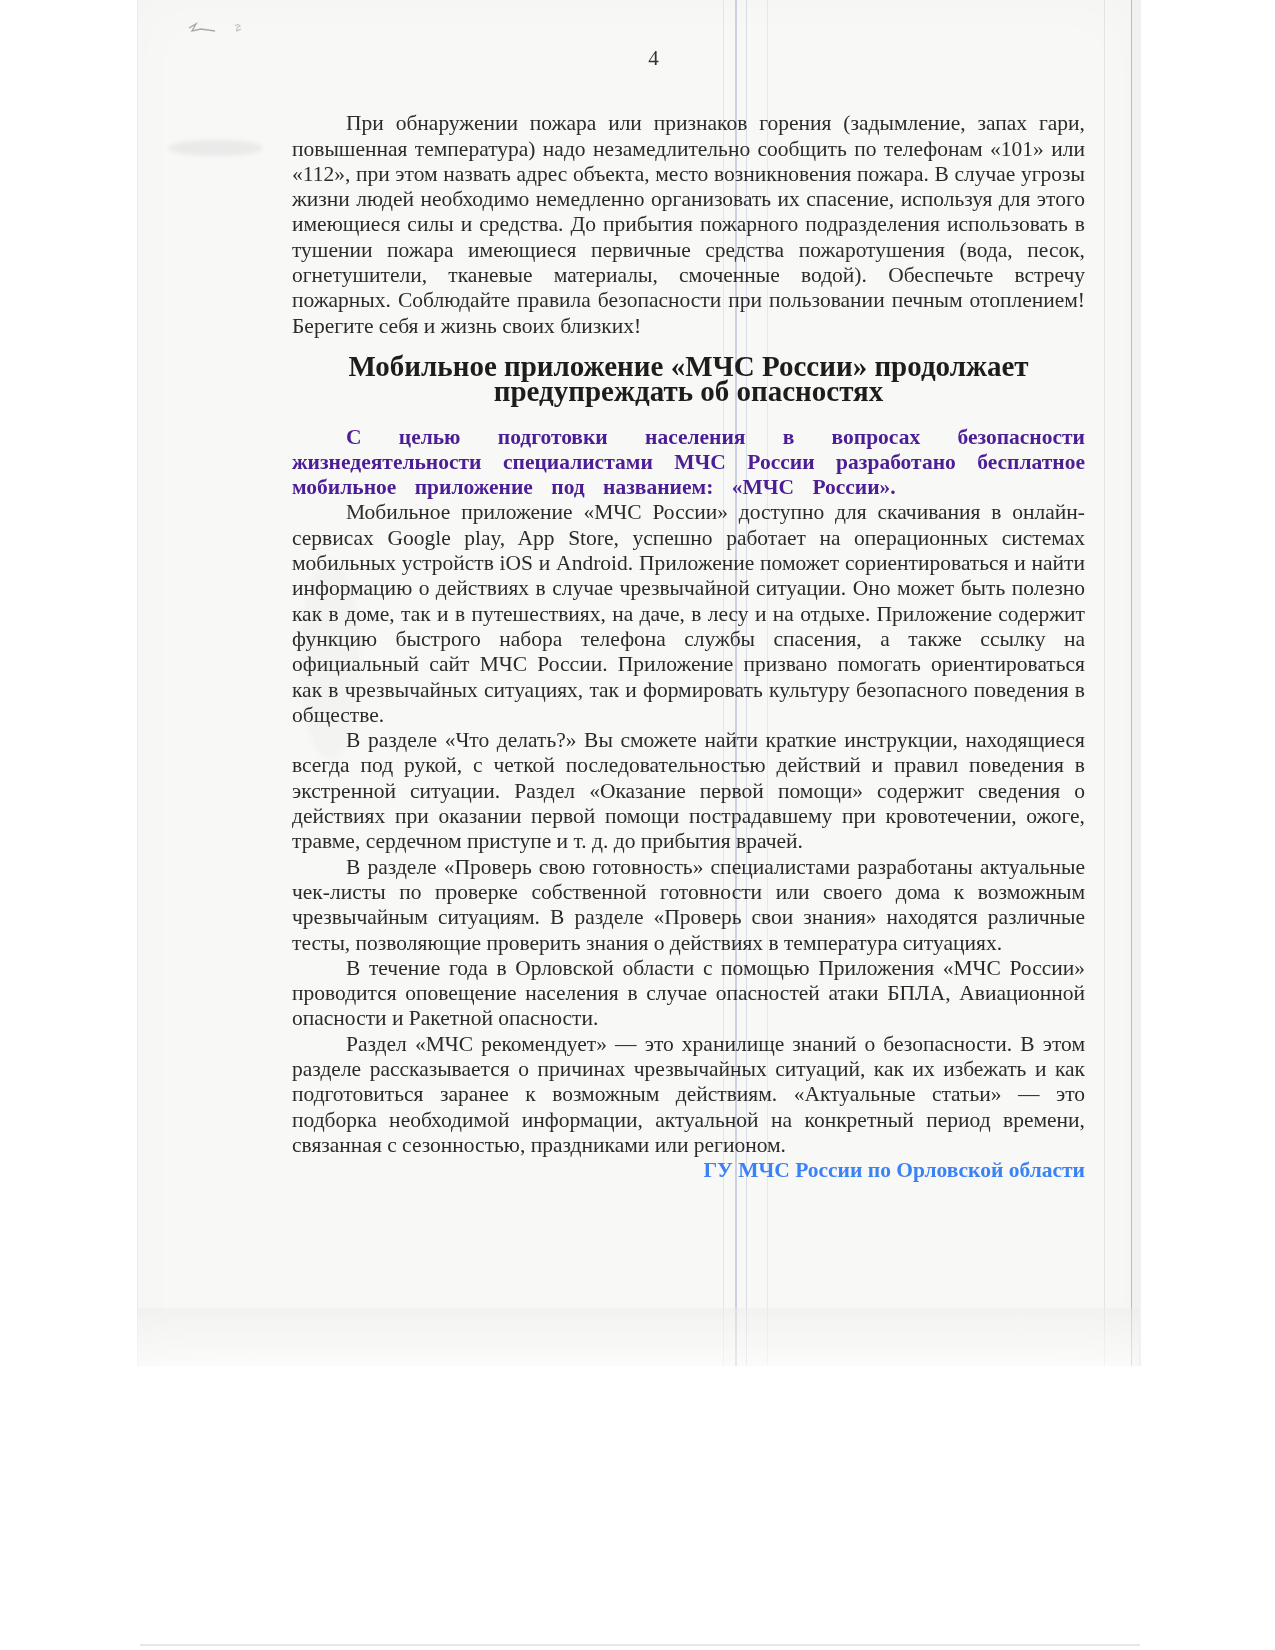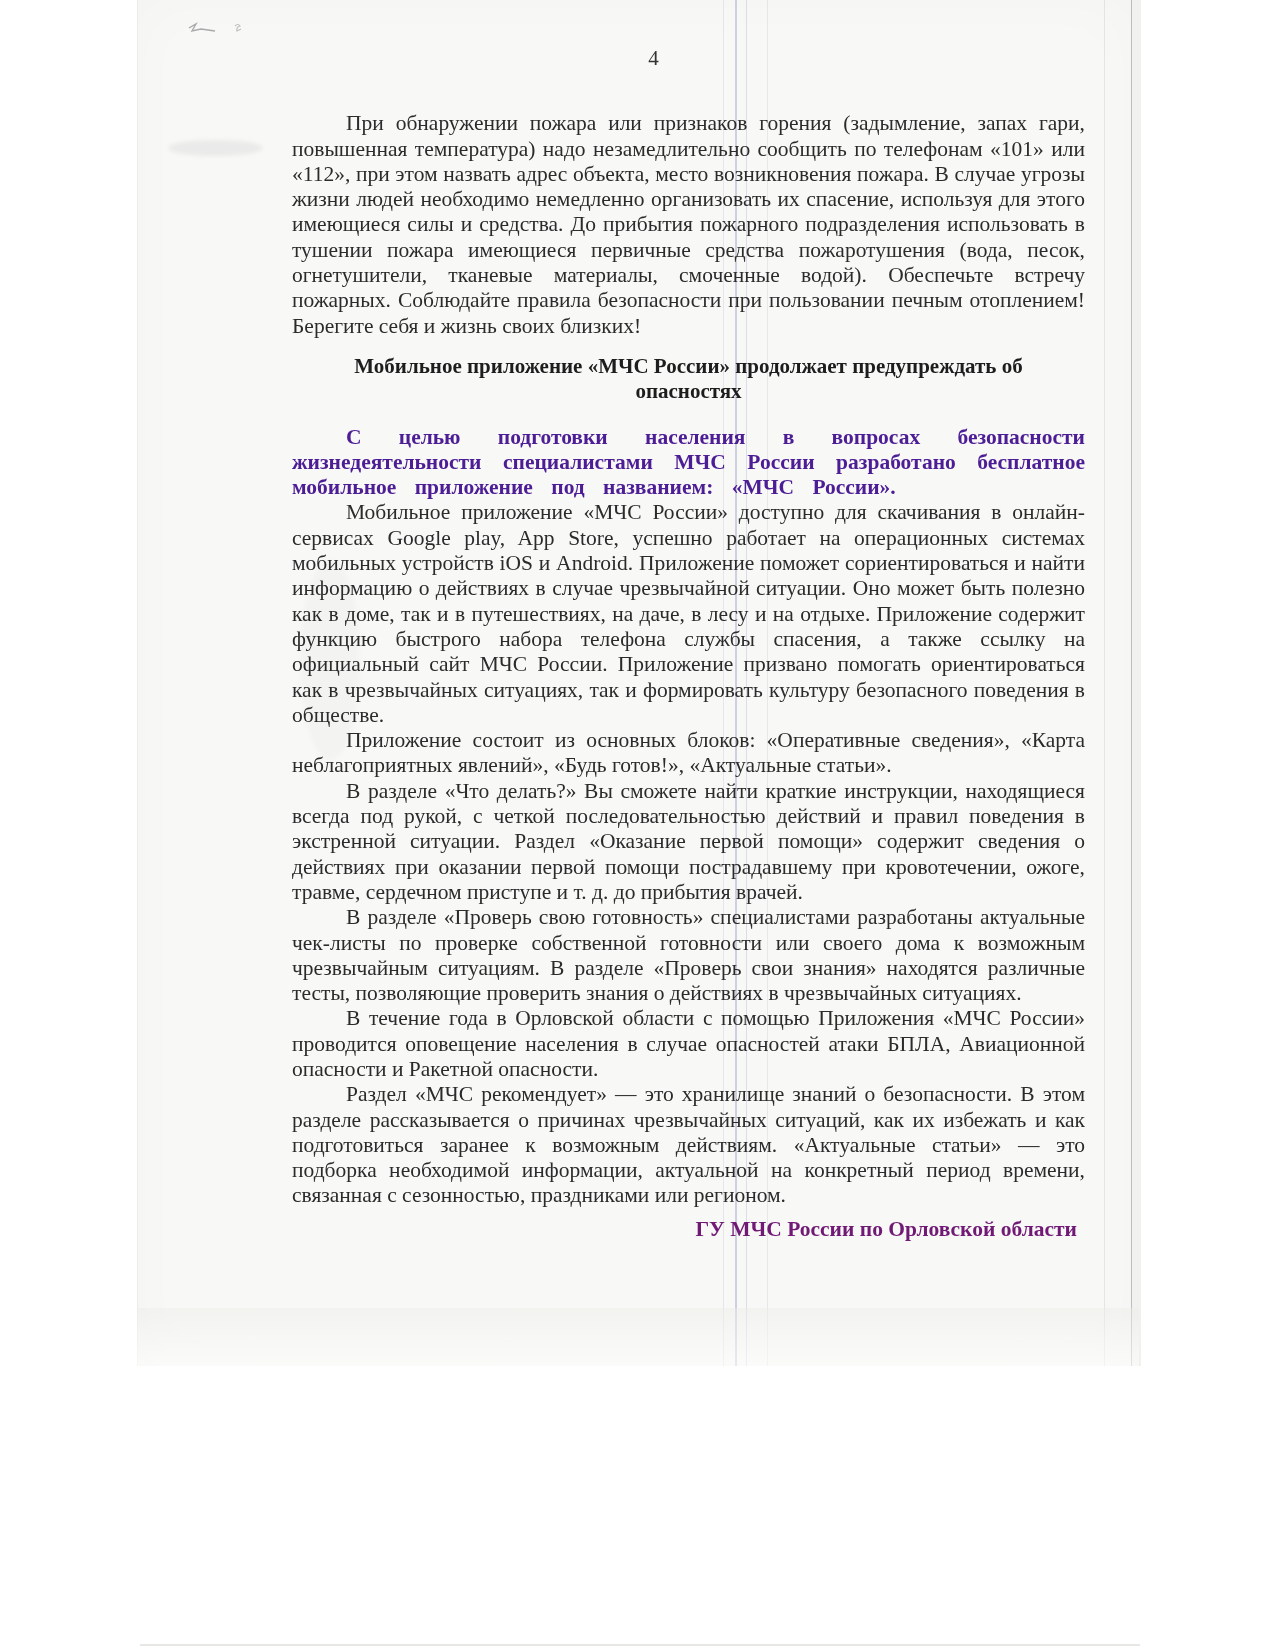"Мобильное приложение «МЧС России» продолжает" h2.heading { font-size: 21px -> 29px }
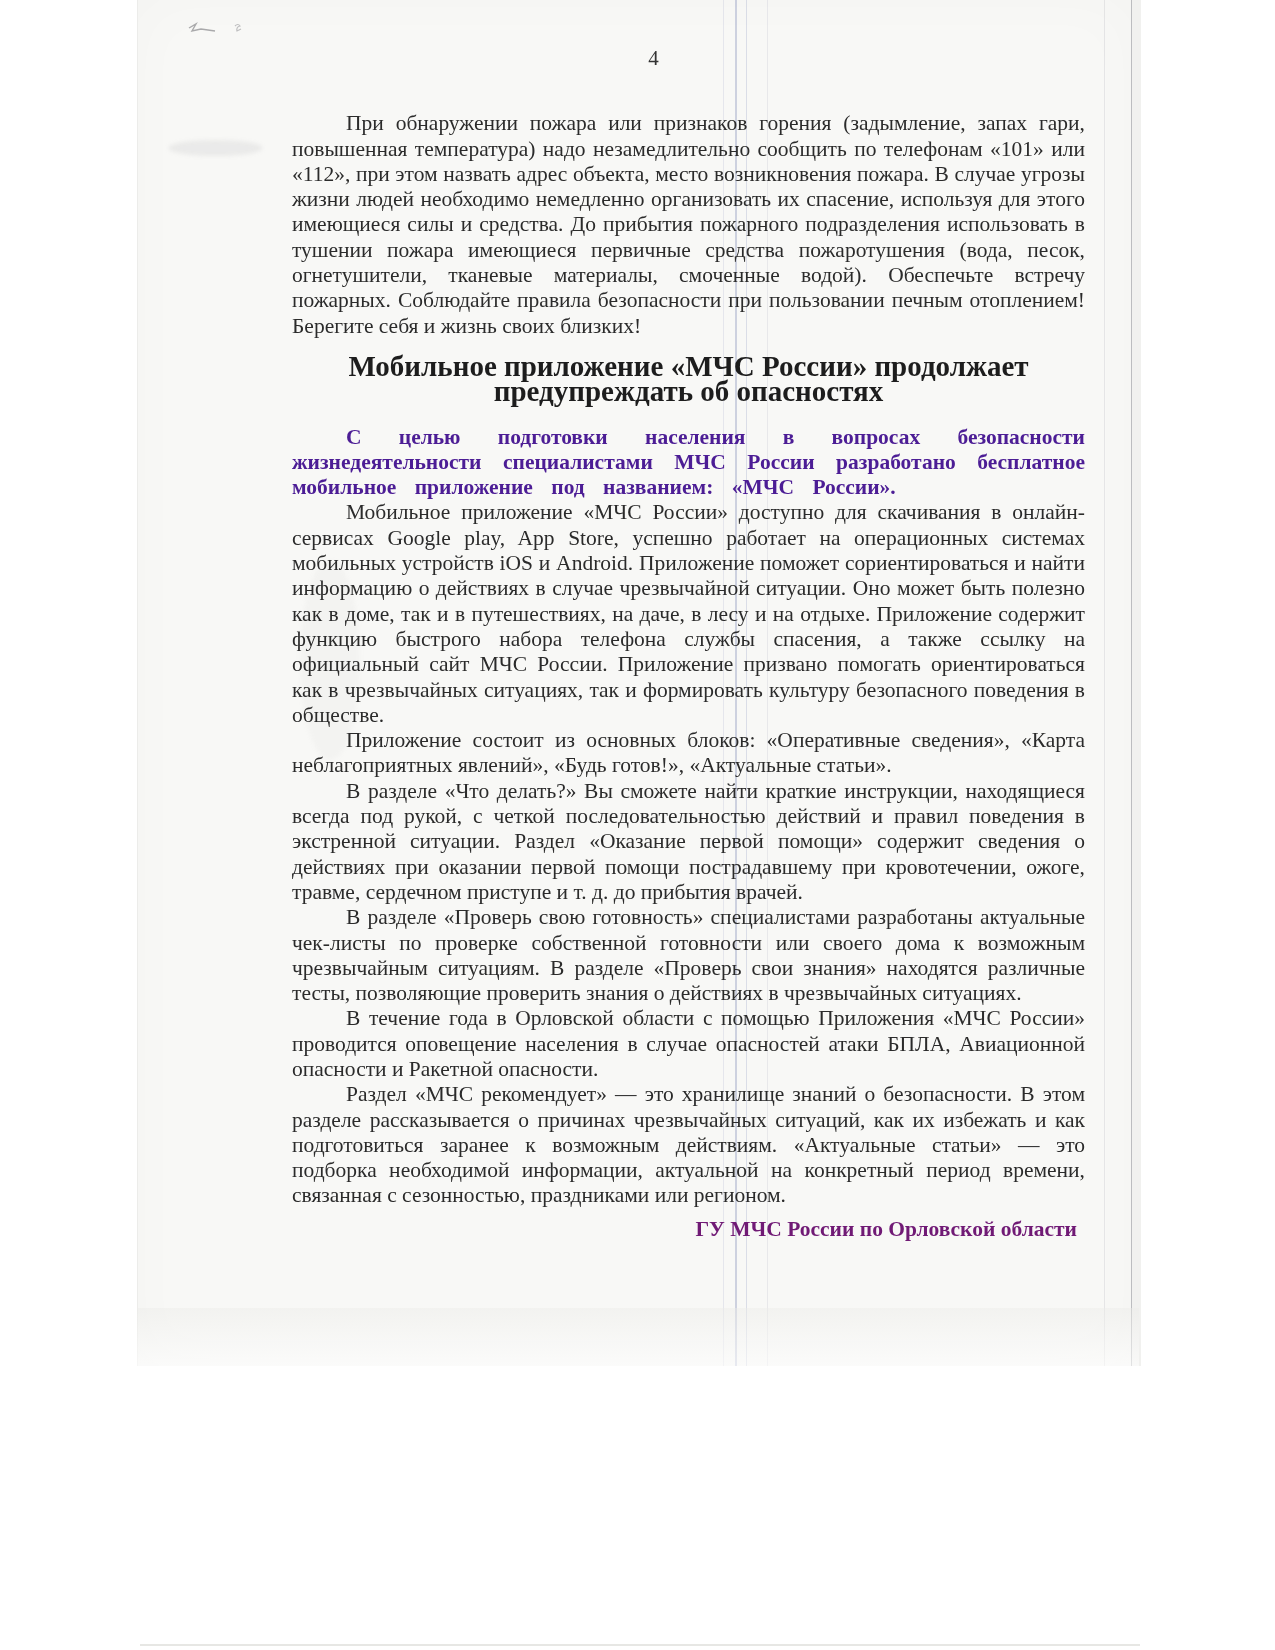"Приложение состоит из основных блоков:" p.body { html: <p>Приложение состоит из основных блоков: «Оперативные сведения», «Карта неблагоприятных явлений», «Будь готов!», «Актуальные статьи».</p> -> none }
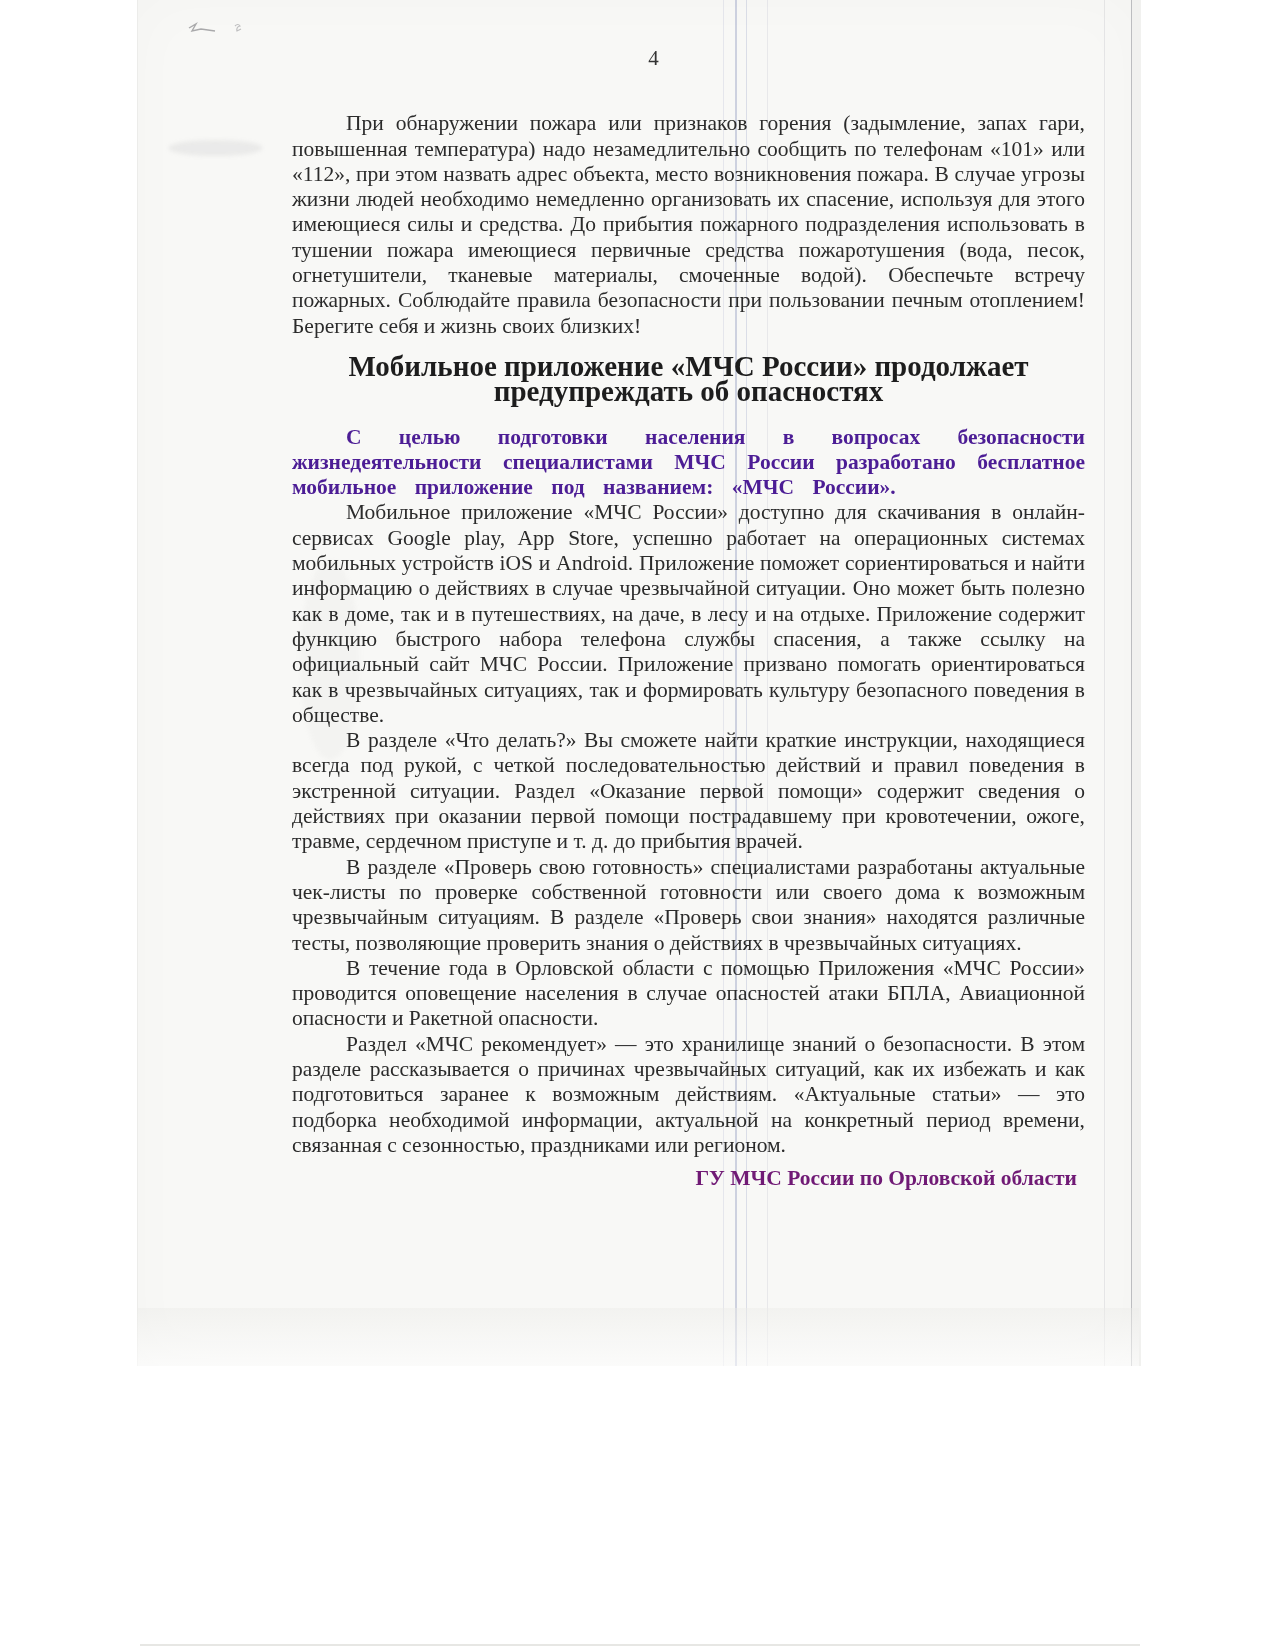"В разделе «Проверь свою готовность»" p.body { text: чрезвычайных -> температура }
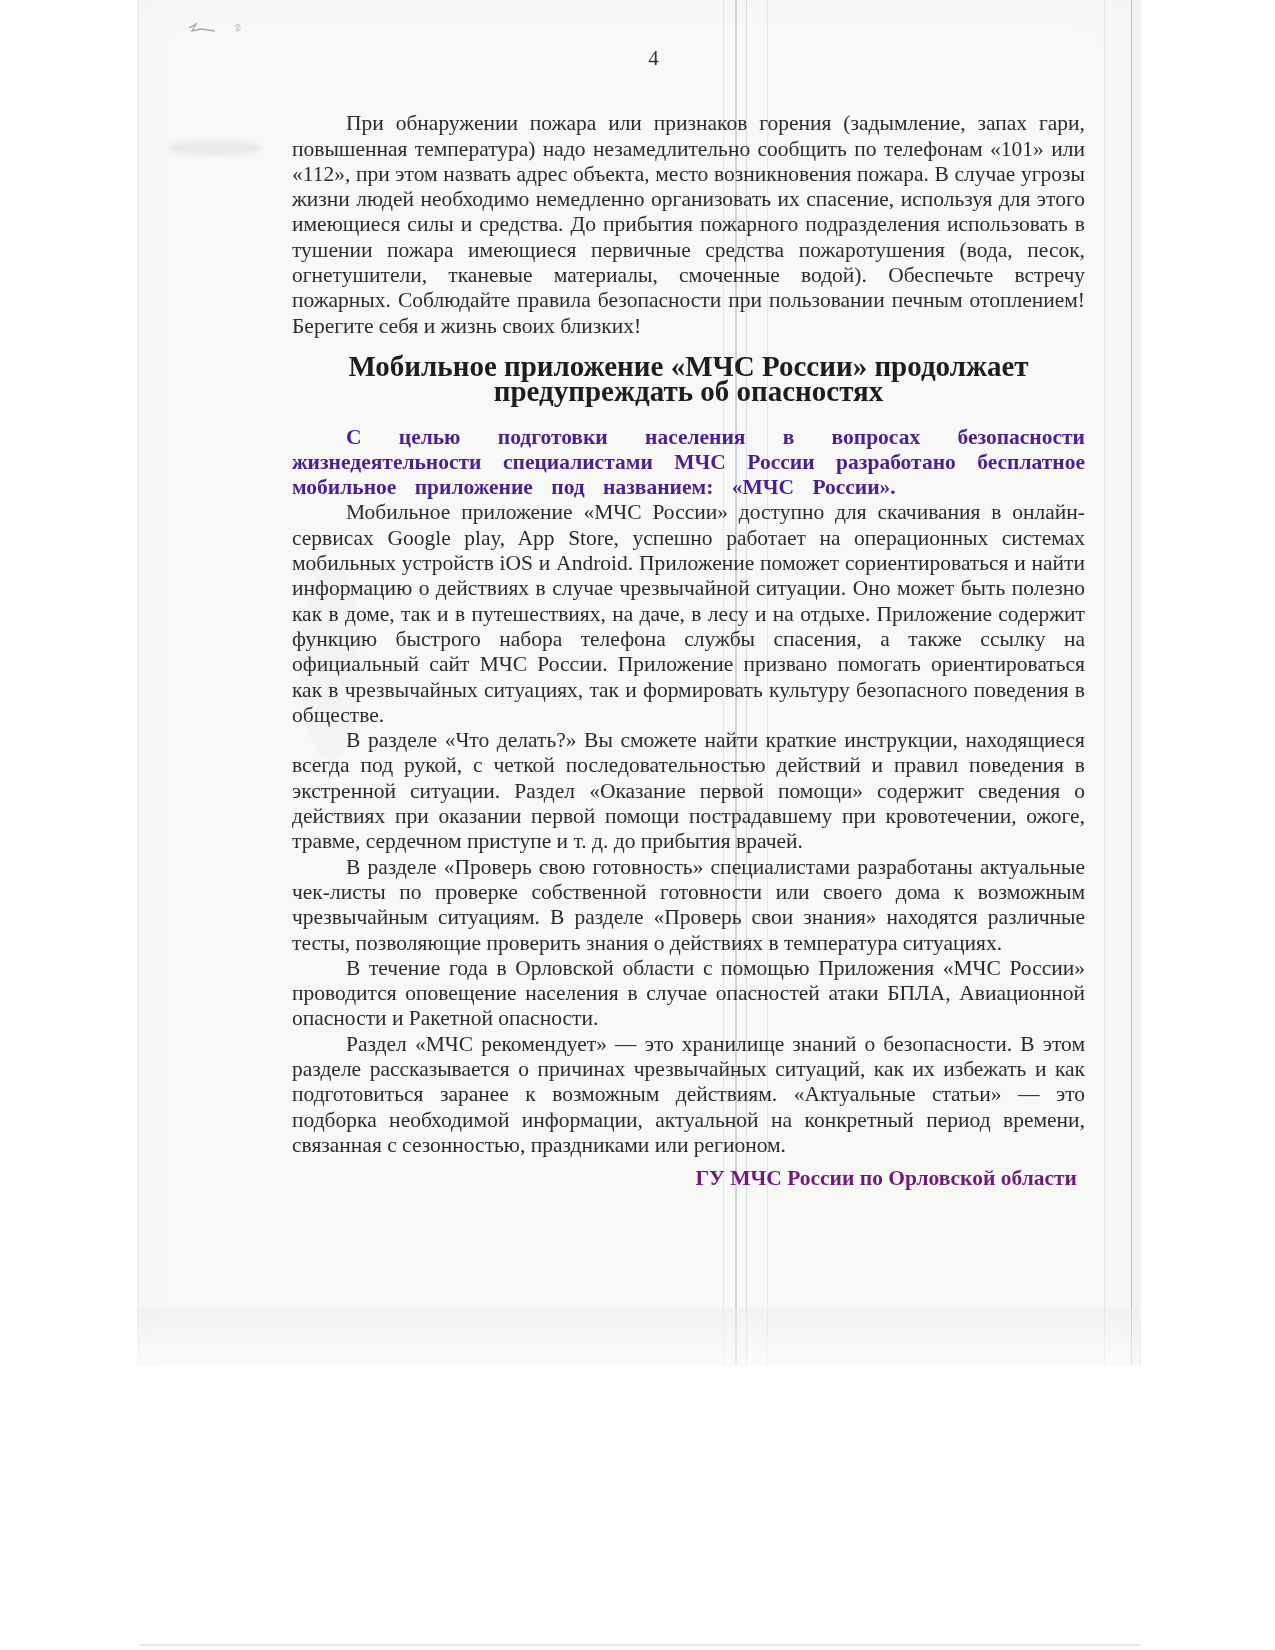"ГУ МЧС России по Орловской" p.signature { color: #701a75 -> #3b82f6; margin: 8px -> 0 }
